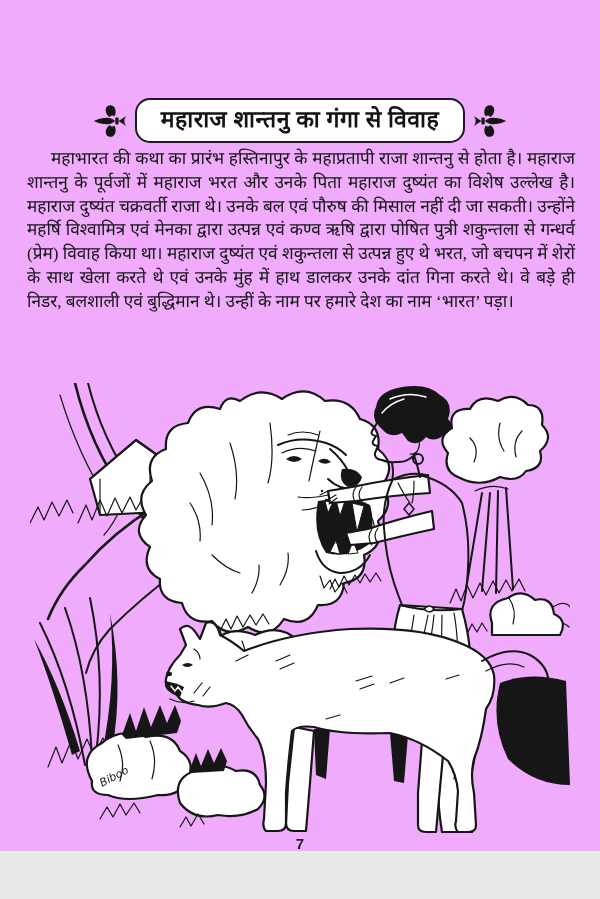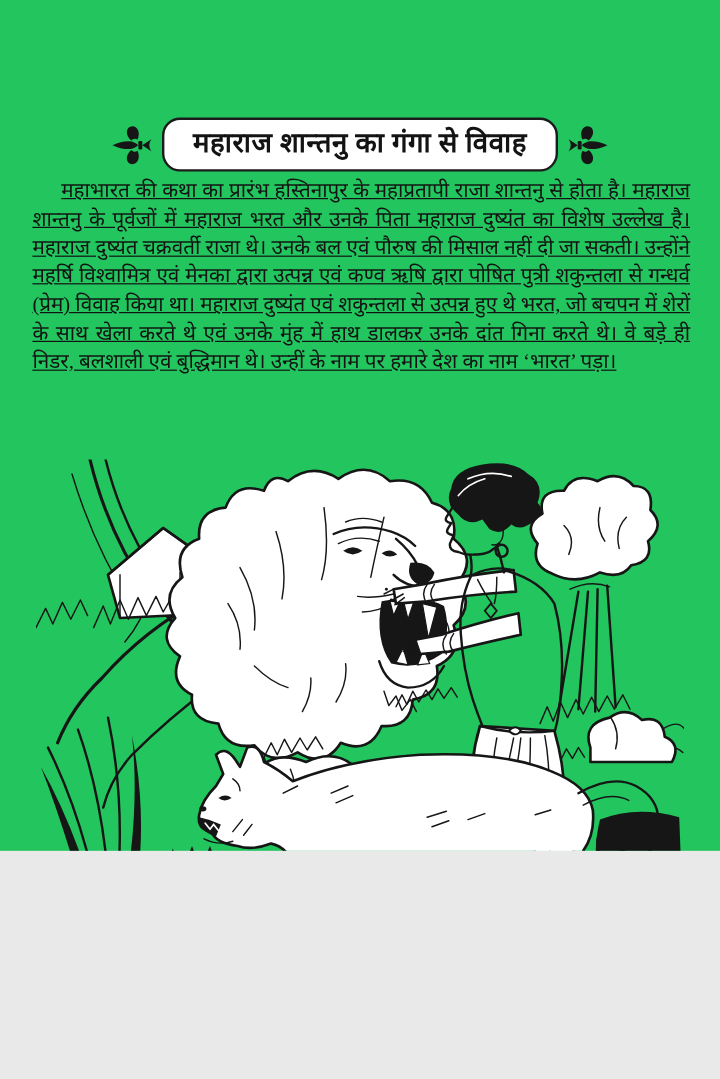"महाराज शान्तनु का गंगा से" .page { background: #22c55e -> #f0abfc; height: 709px -> 851px }
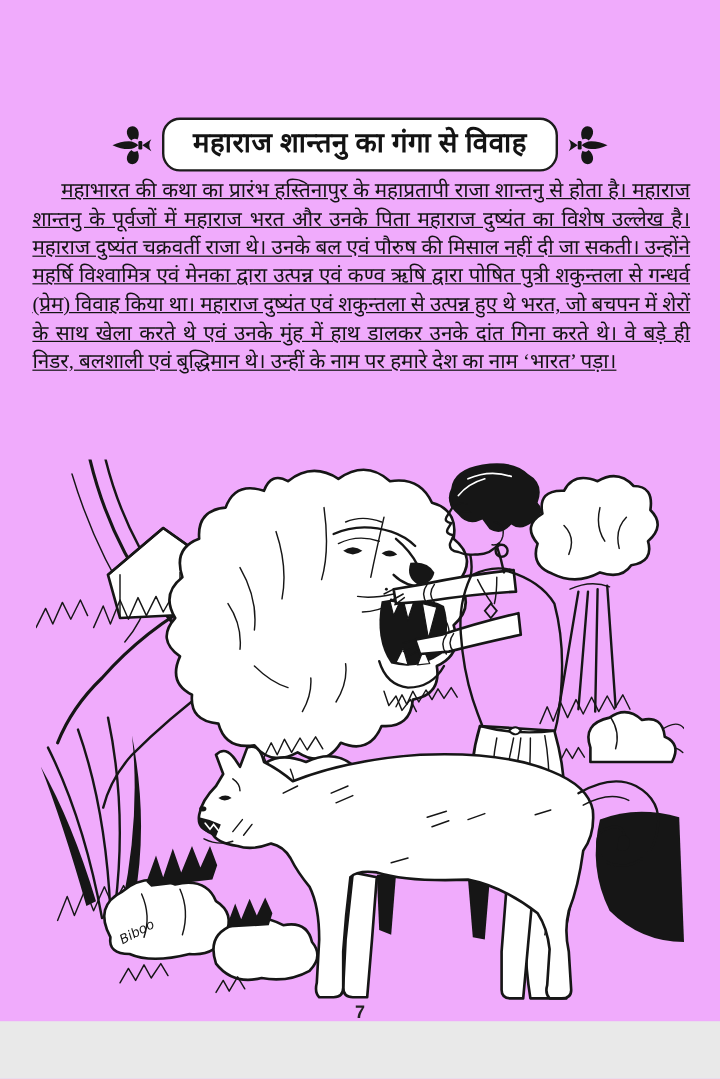"महाभारत की कथा का प्रारंभ" .body-text p { text-decoration: underline -> none }
